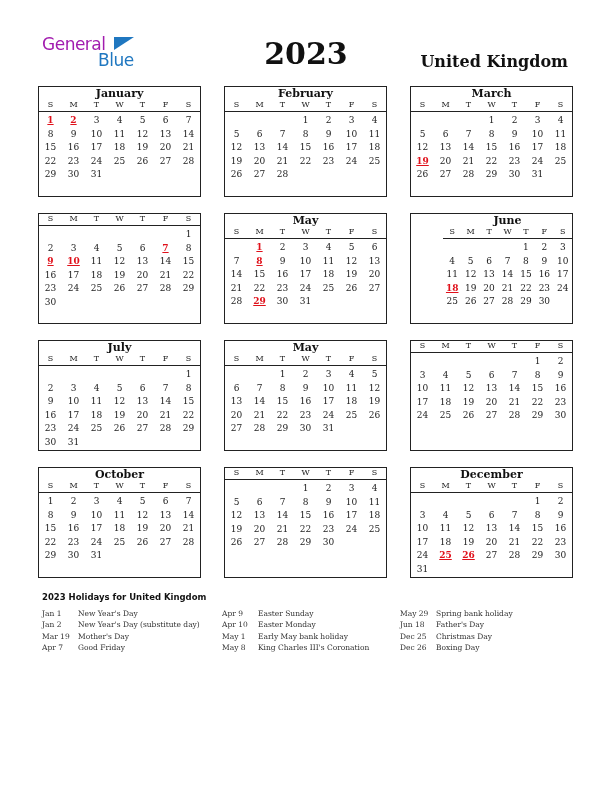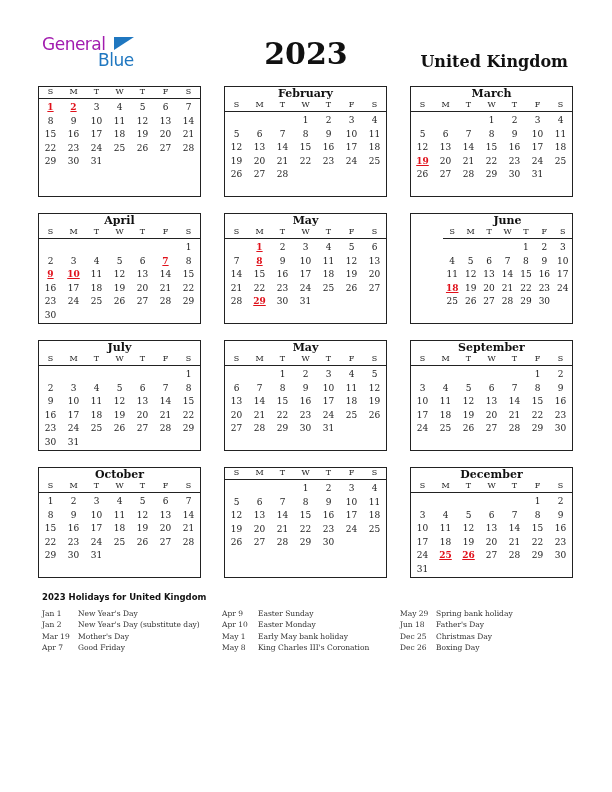"January" div.mname { html: none -> <div>January</div> }
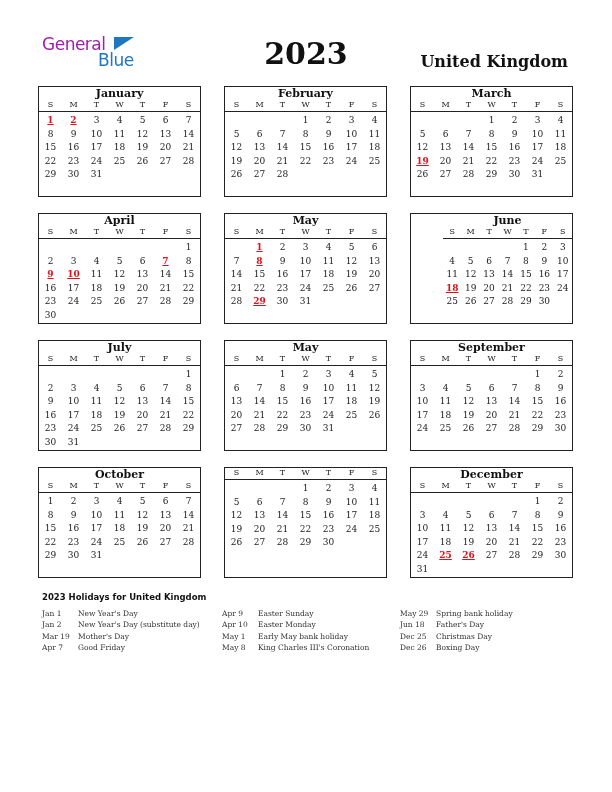"April" div.mname { html: <div>April</div> -> none }
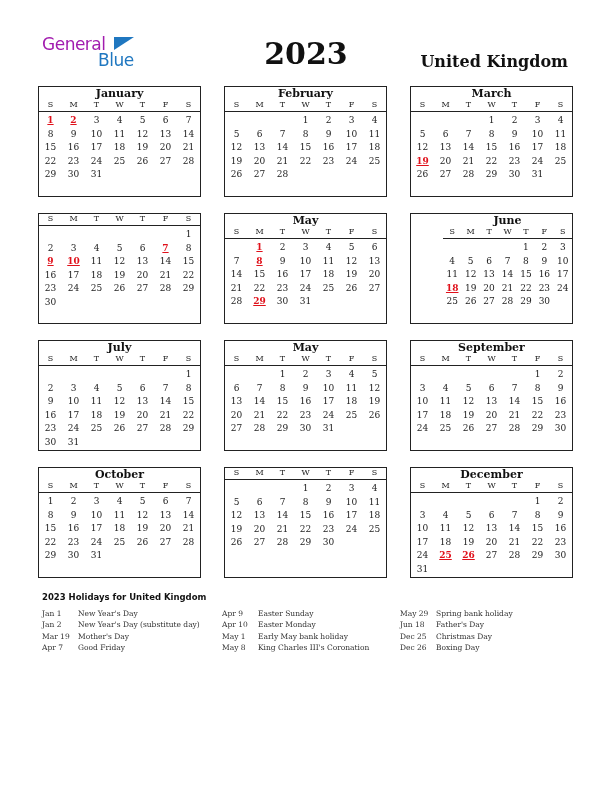"September" div.mname { html: <div>September</div> -> none }
